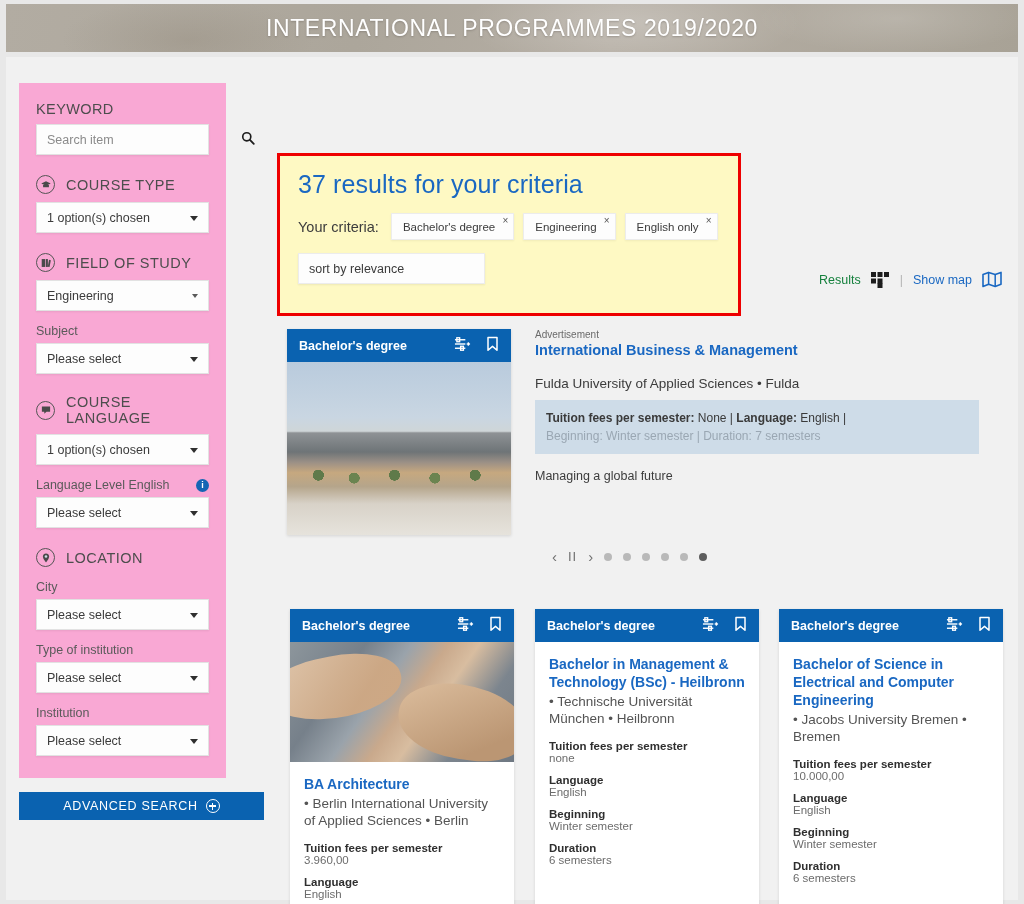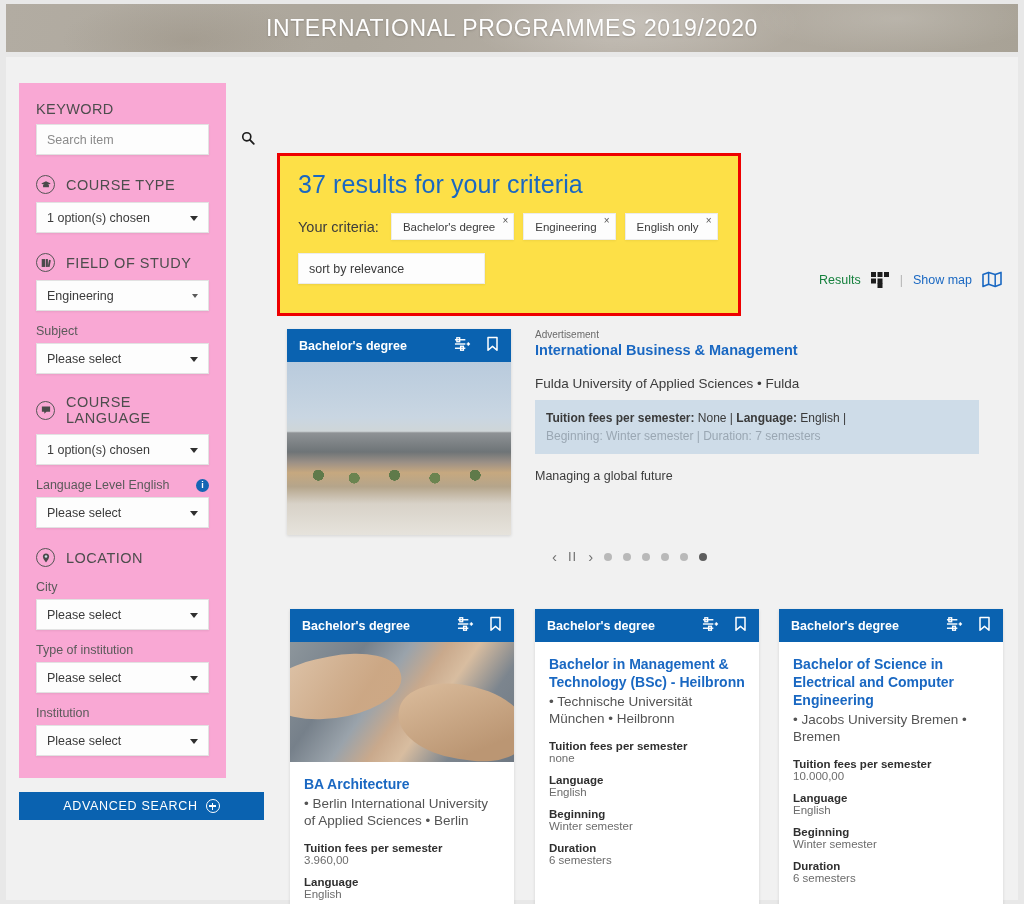"37 results for your criteria" .redbox { background: #fde047 -> #fef9c3 }
